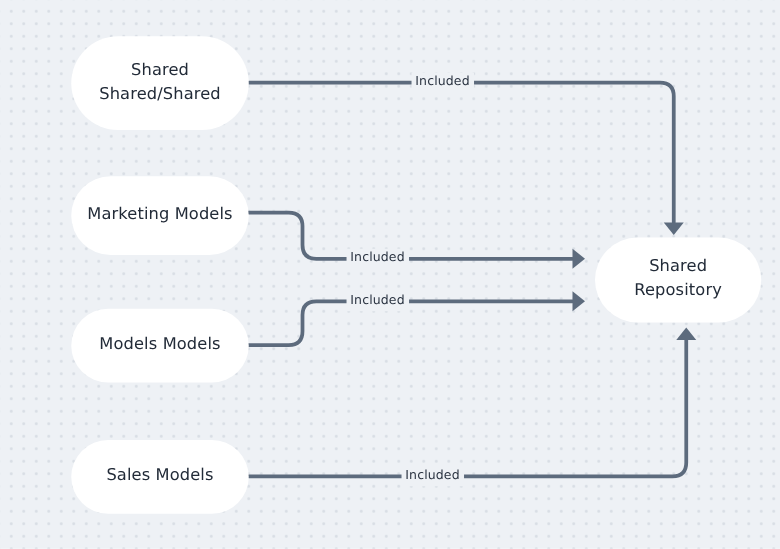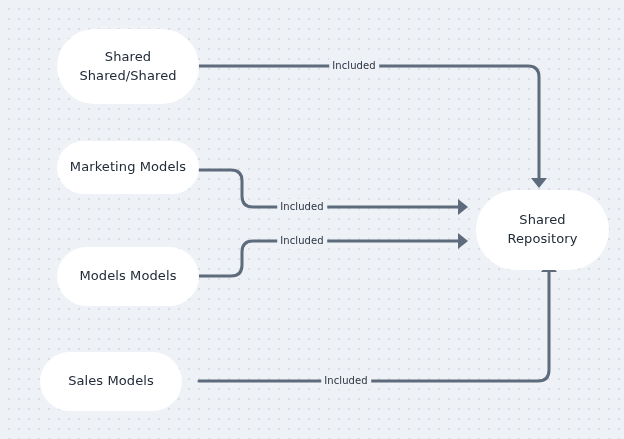"Marketing Models" div.node { height: 53px -> 63px }
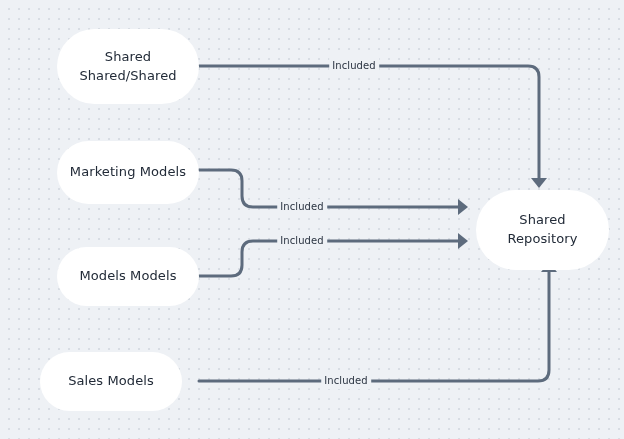"Shared Repository" div.node { height: 80px -> 68px }
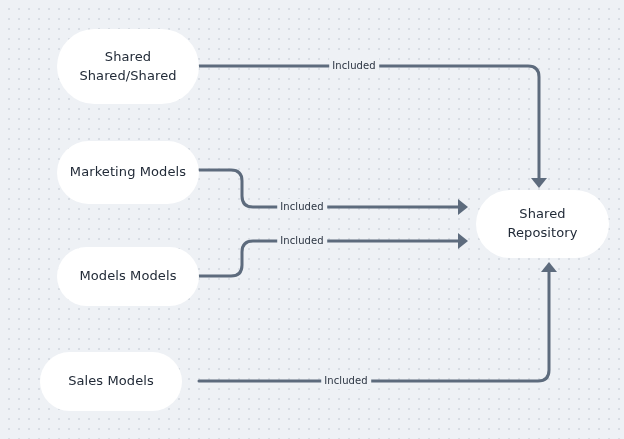"Sales Models" div.node { left: 40px -> 57px }
